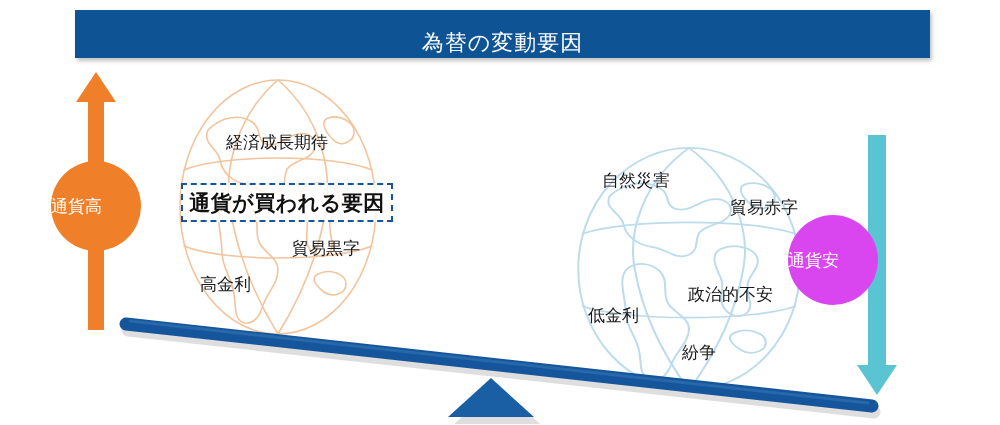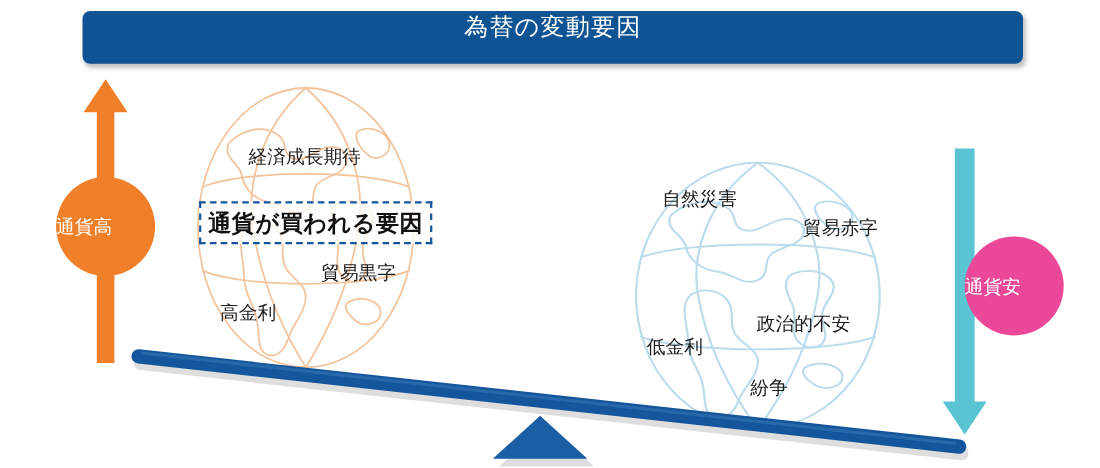"為替の変動要因" .title-banner { align-items: flex-start -> flex-end; border-radius: 7px -> 0 }
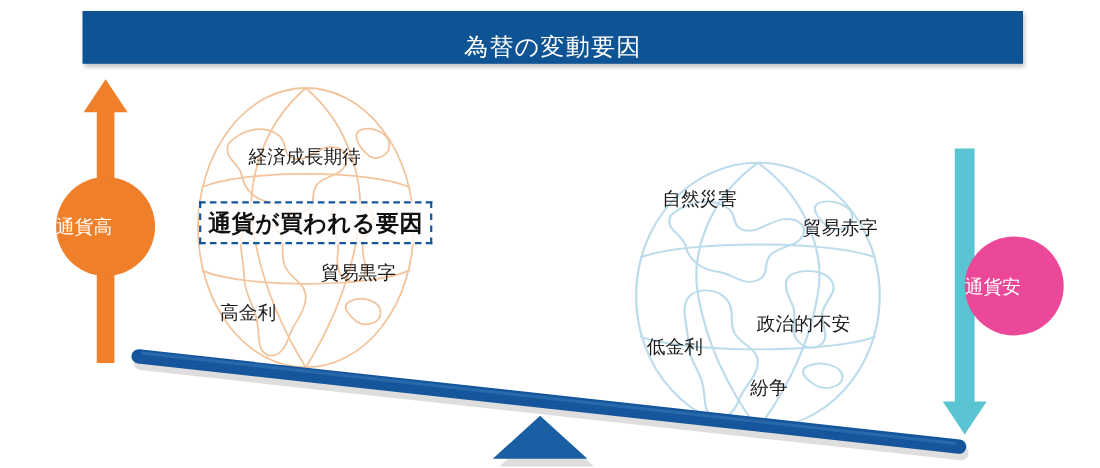"通貨安" div.arrow-badge { background: #ec4899 -> #d946ef; left: 877px -> 788px }
